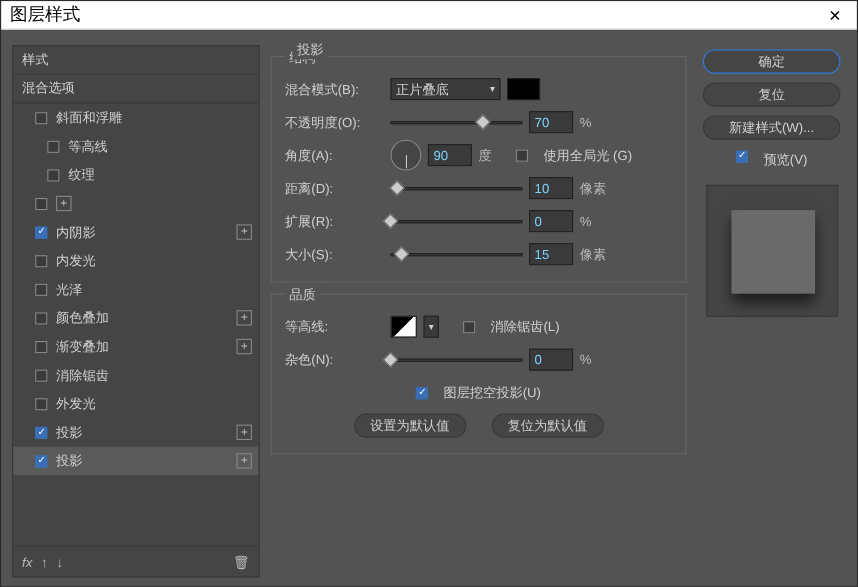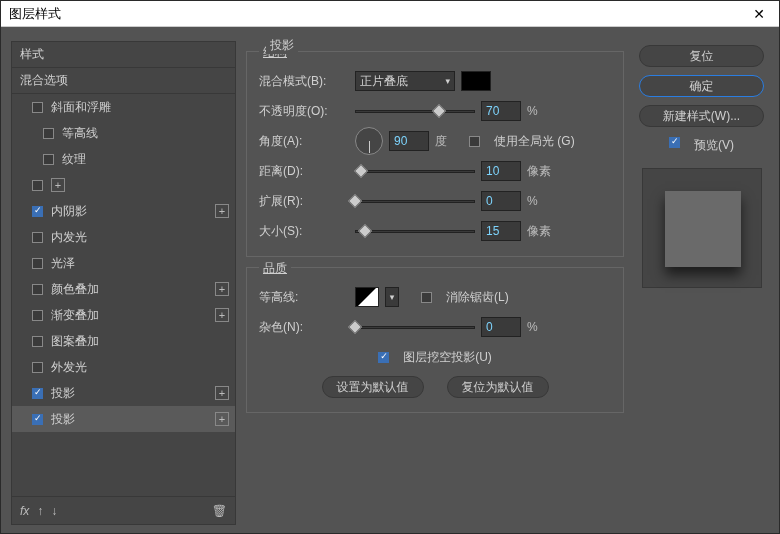"图层样式" .titlebar-title { font-size: 13px -> 16px }
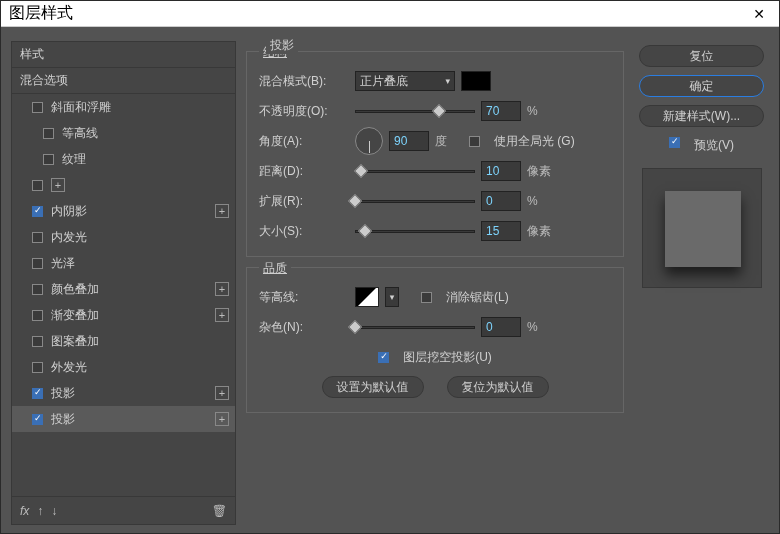"复位" div.rbtn { order: before "确定" -> after "确定" }
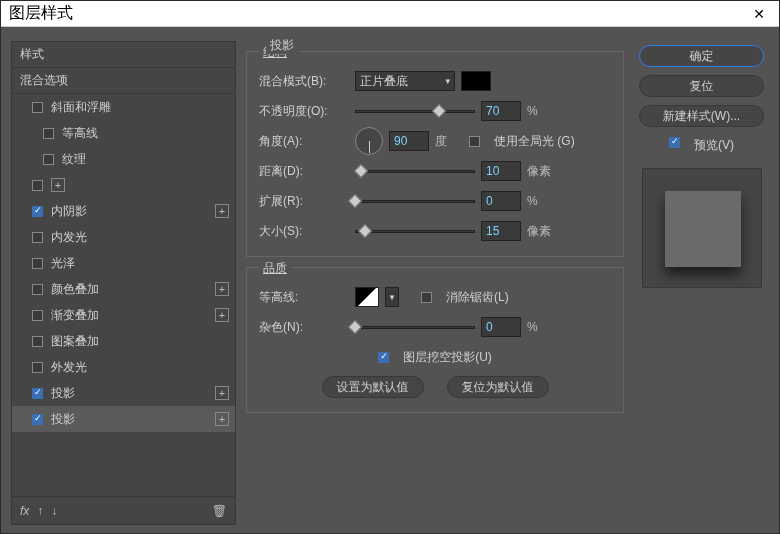"品质" .gb-title { text-decoration: underline -> none }
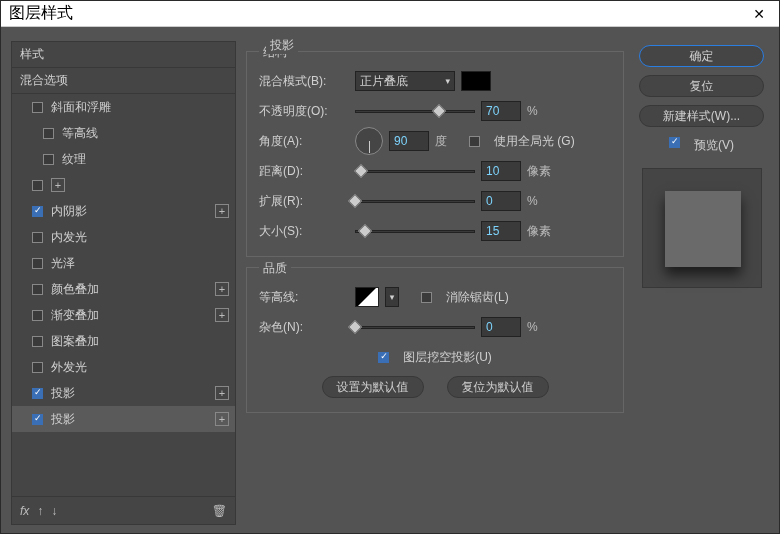"图案叠加" span.style-label { text: 图案叠加 -> 消除锯齿 }
